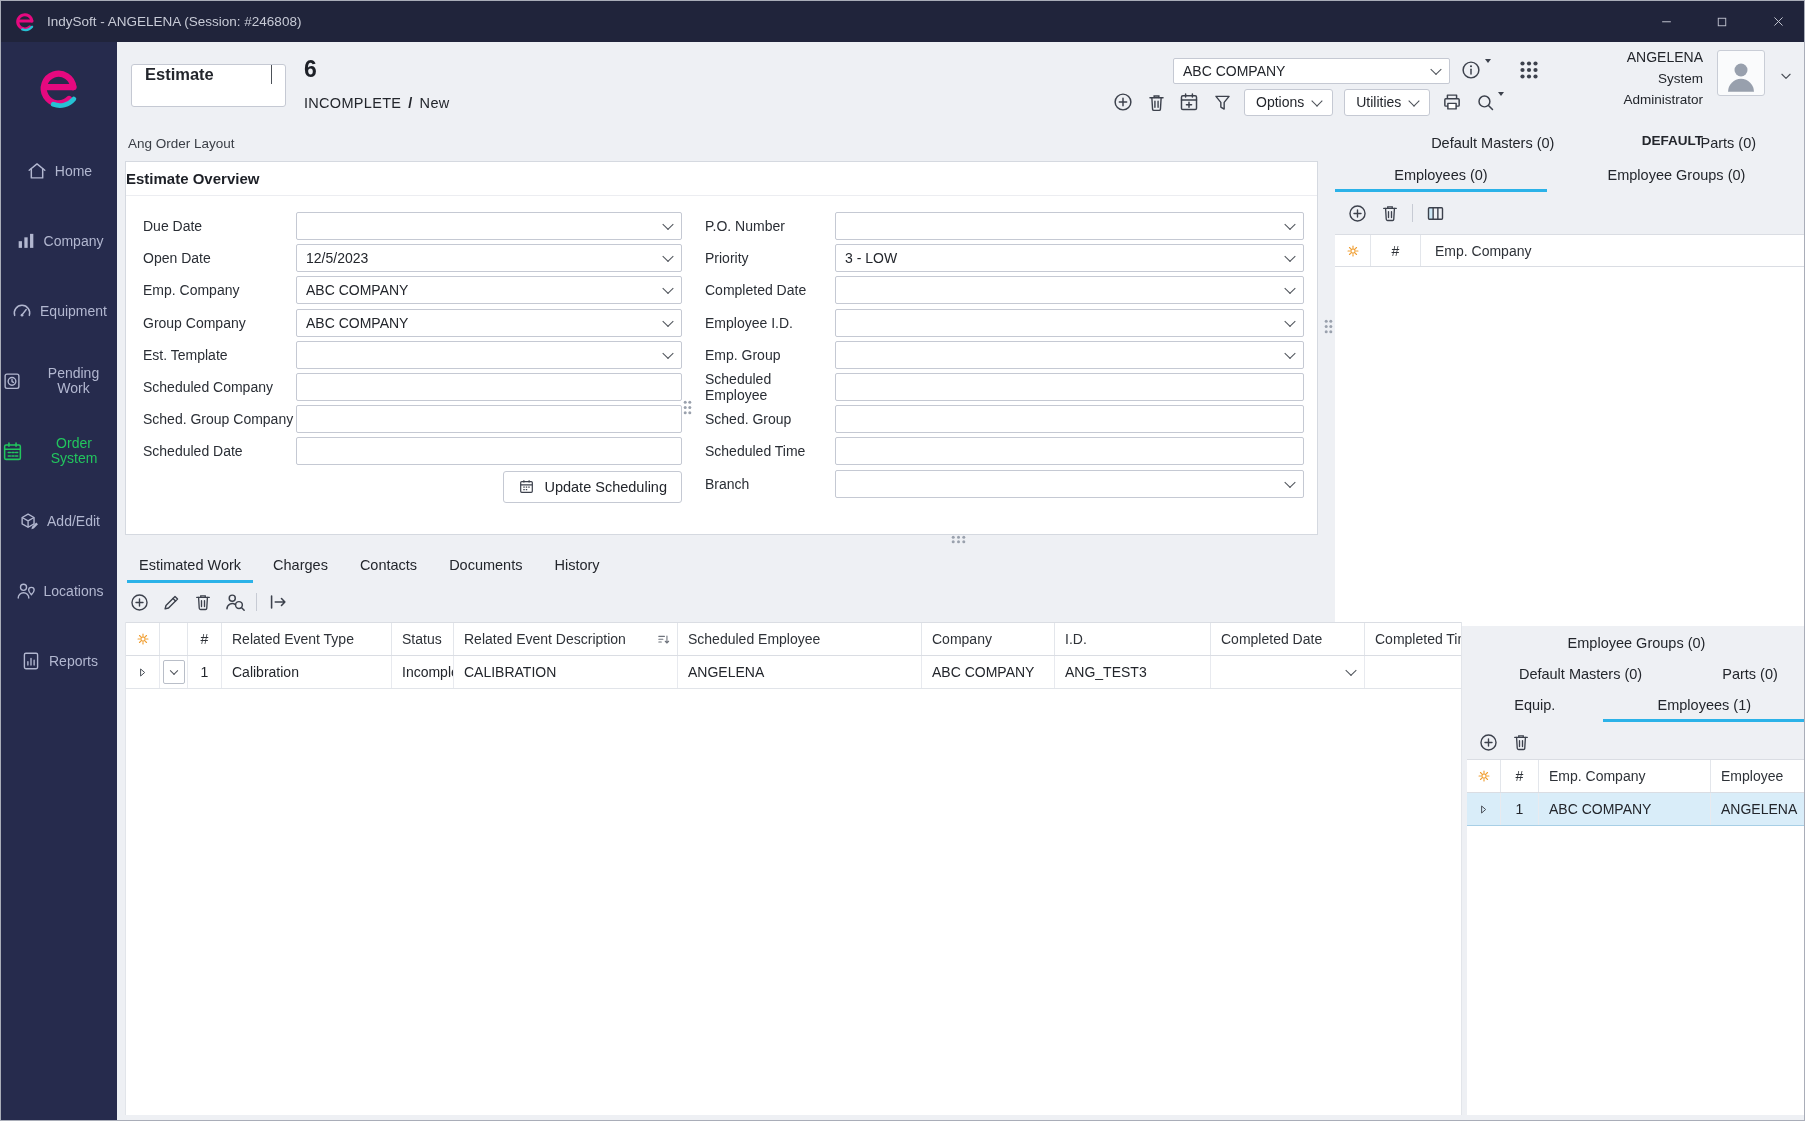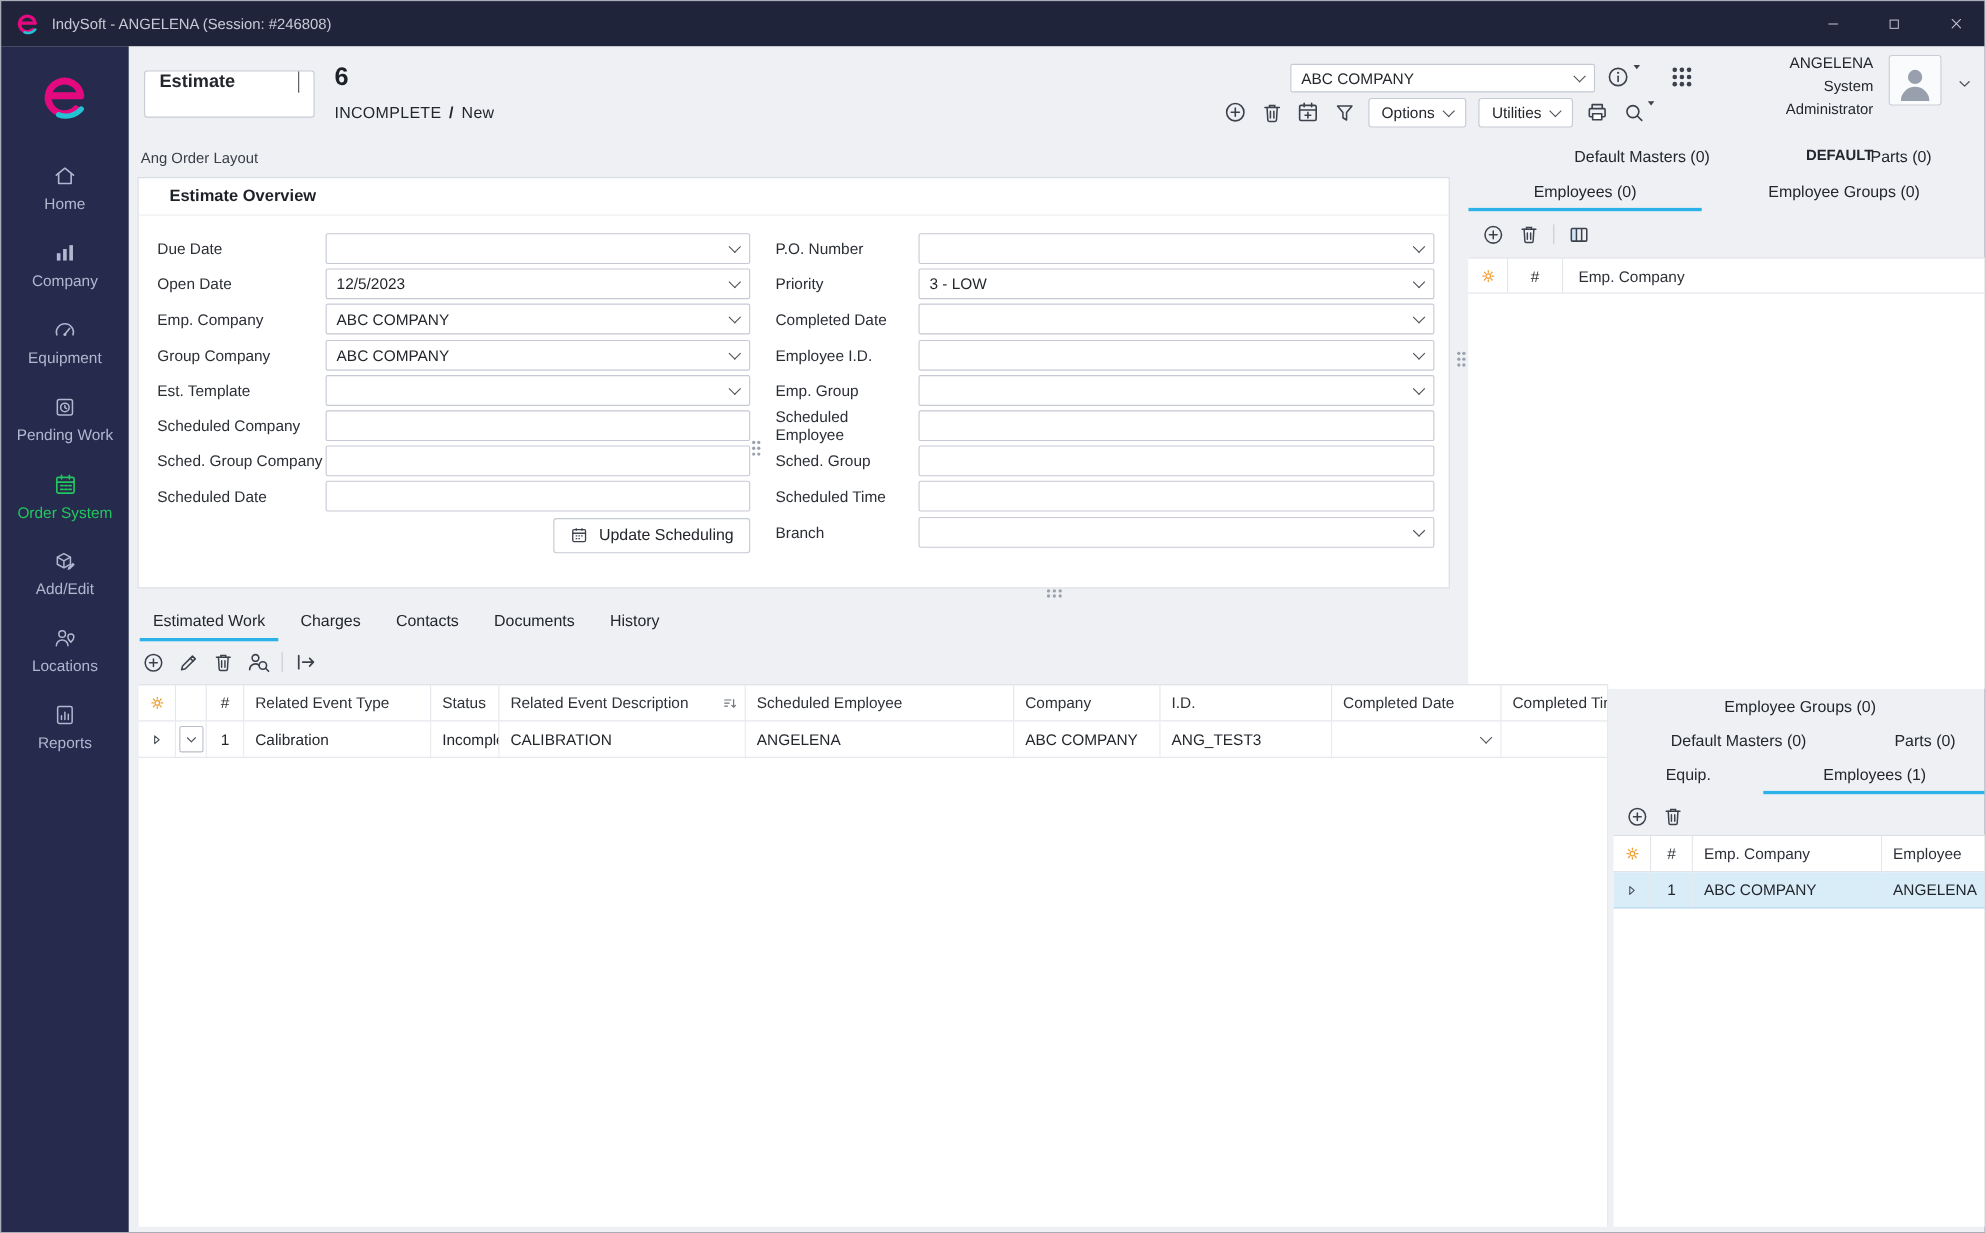"Home" .nav-item { flex-direction: column -> row }
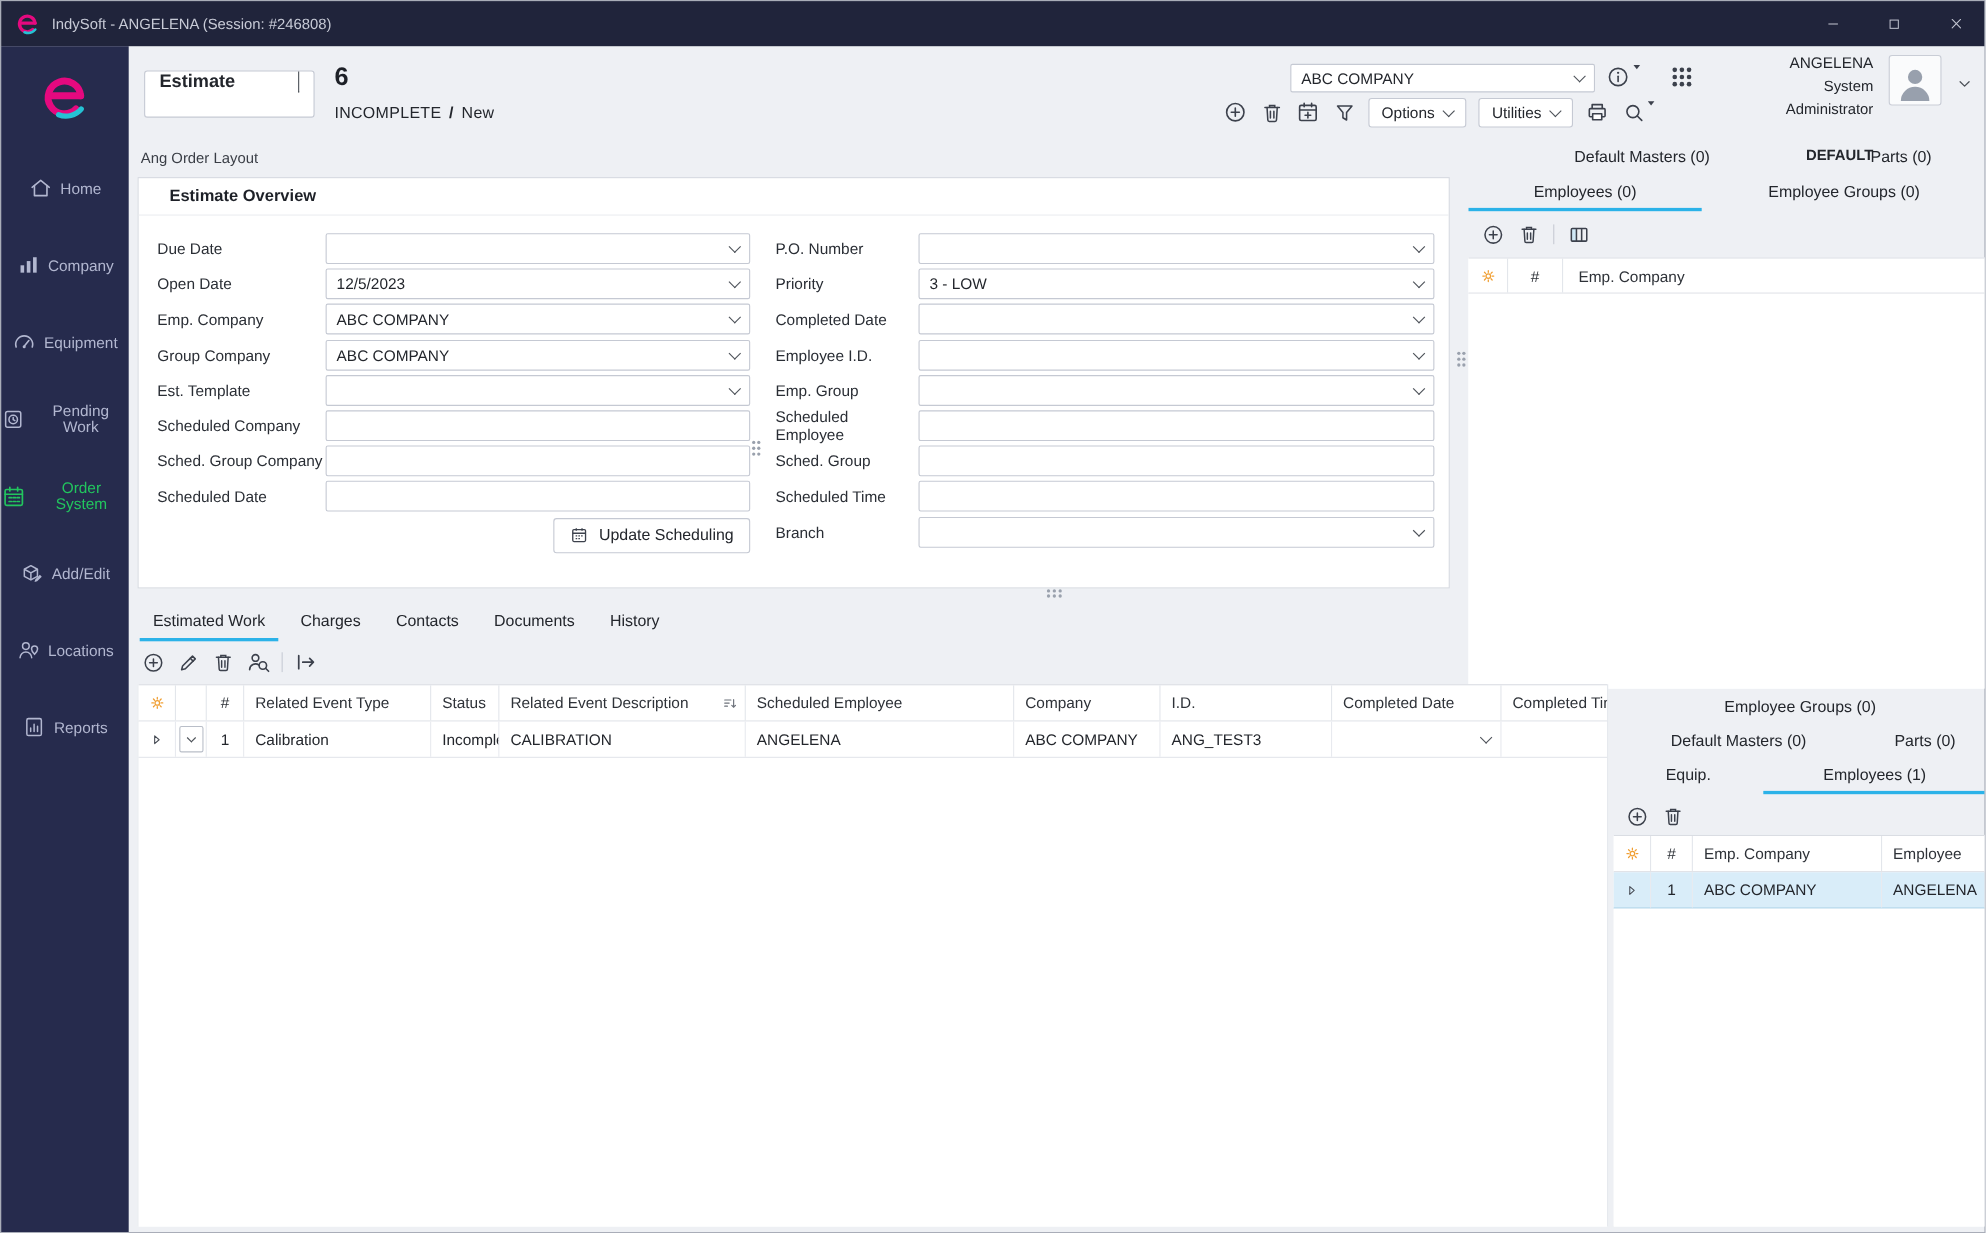"Estimate Overview" .panel-title { padding-left: 28px -> 0 }
